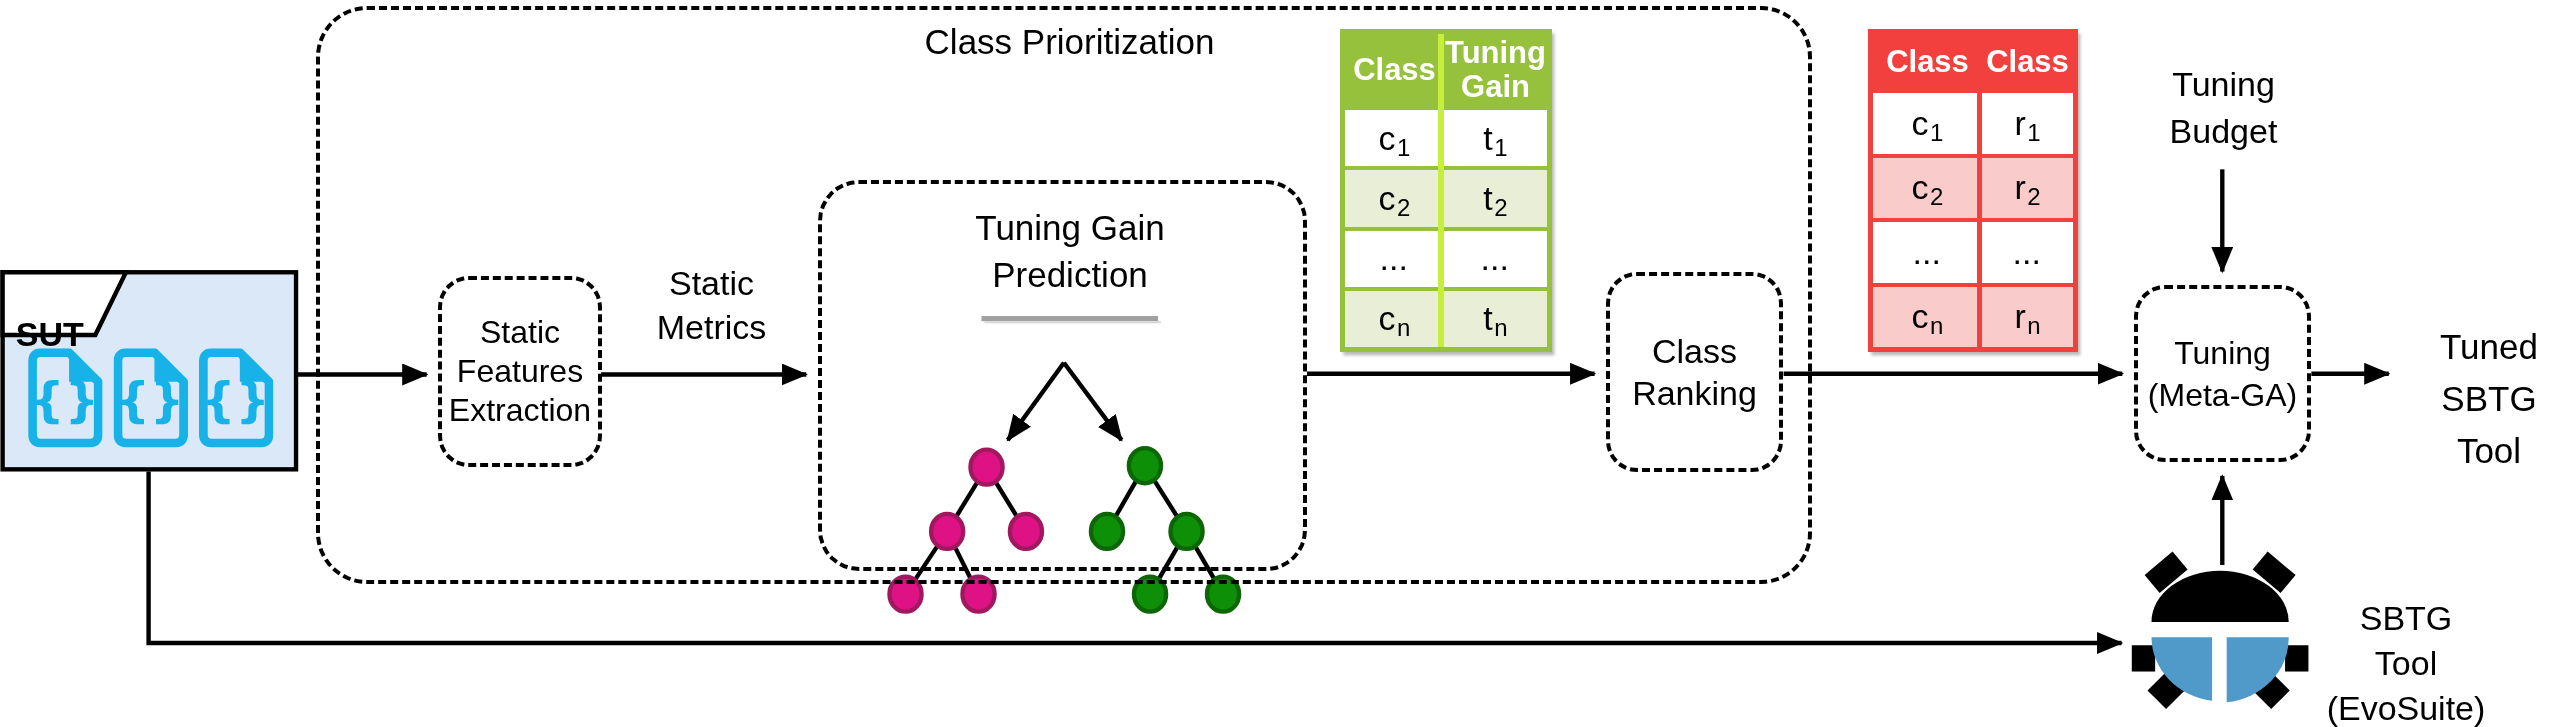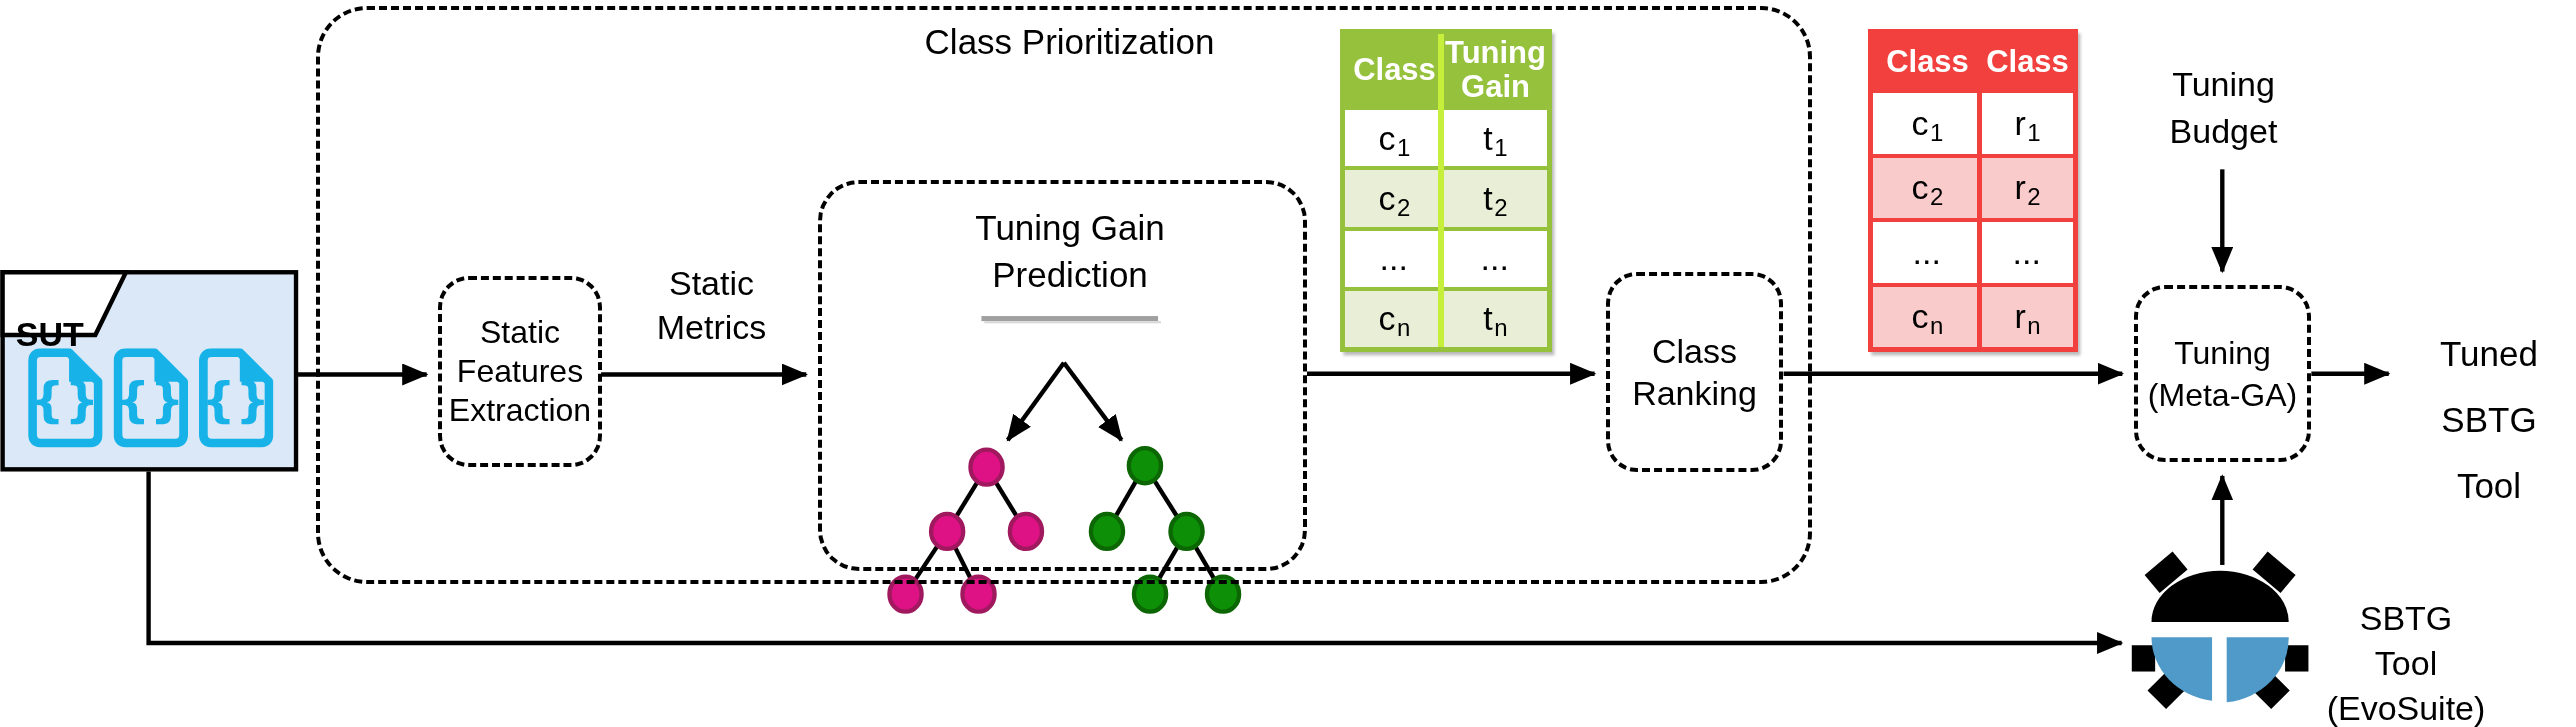"Tuned" div.lbl { line-height: 66px -> 52px }
